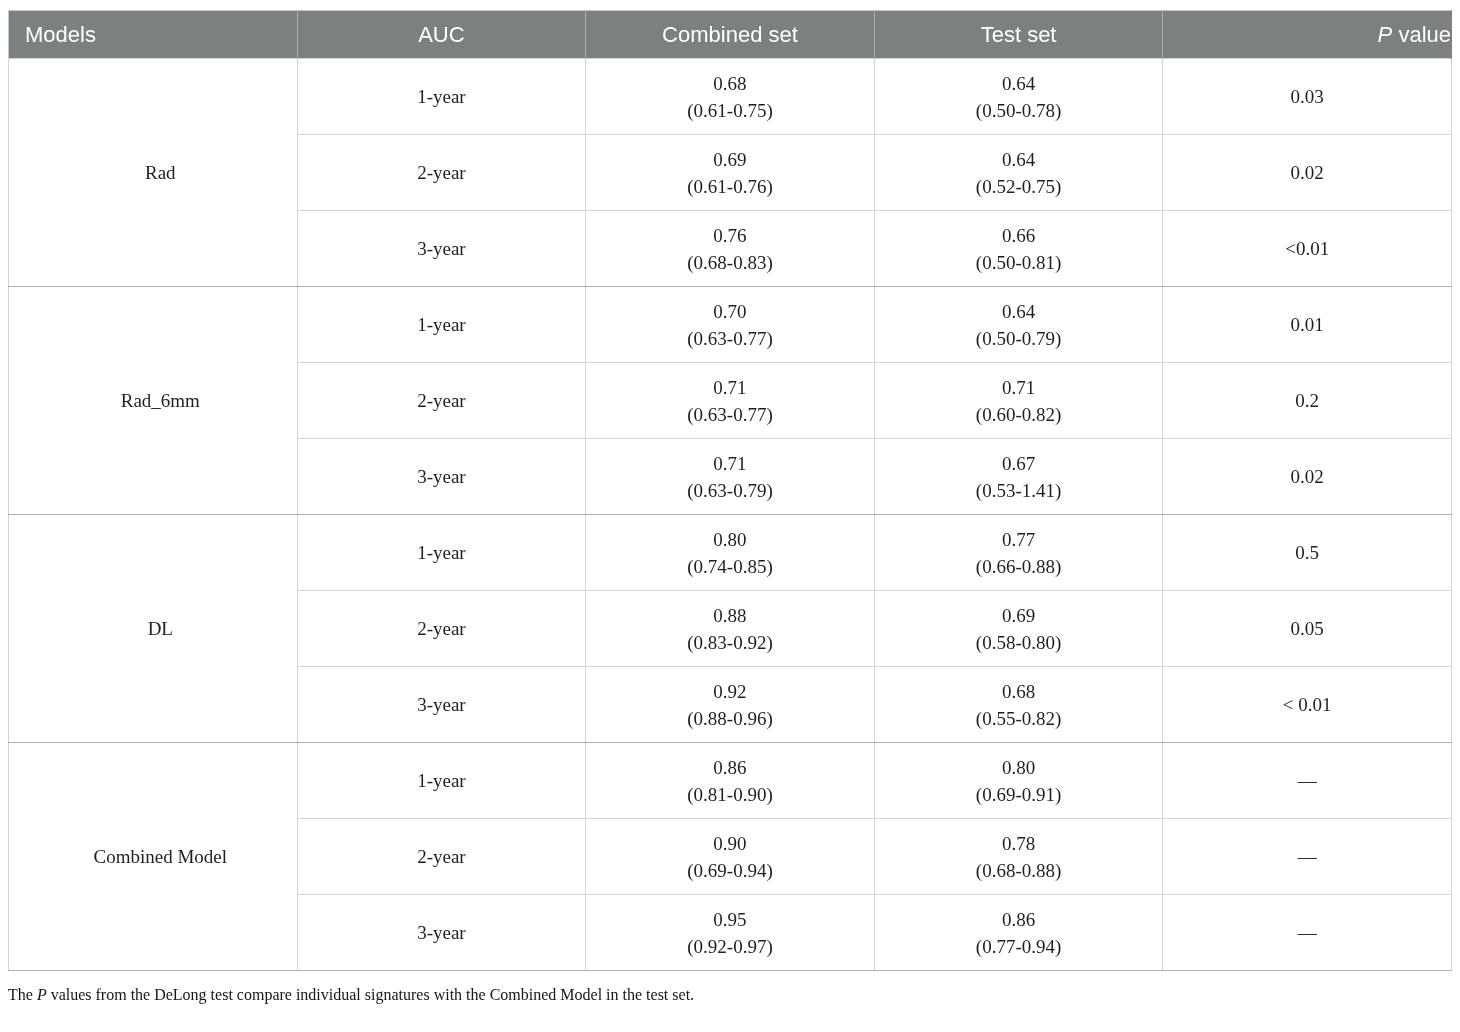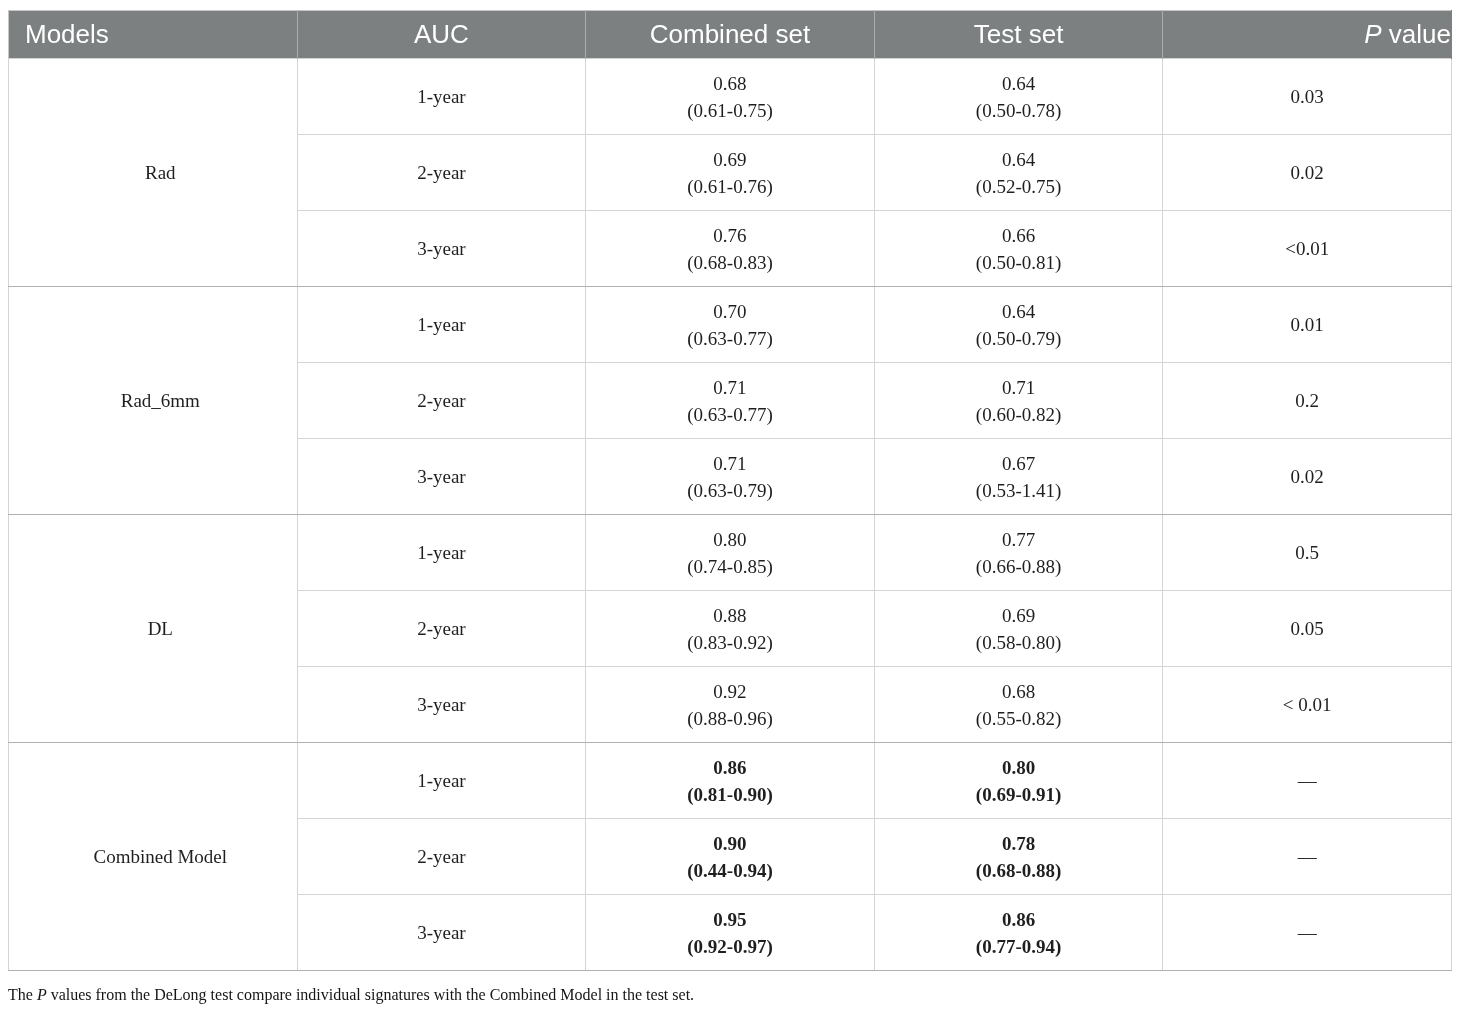"Models" thead th { font-size: 26px -> 22px }
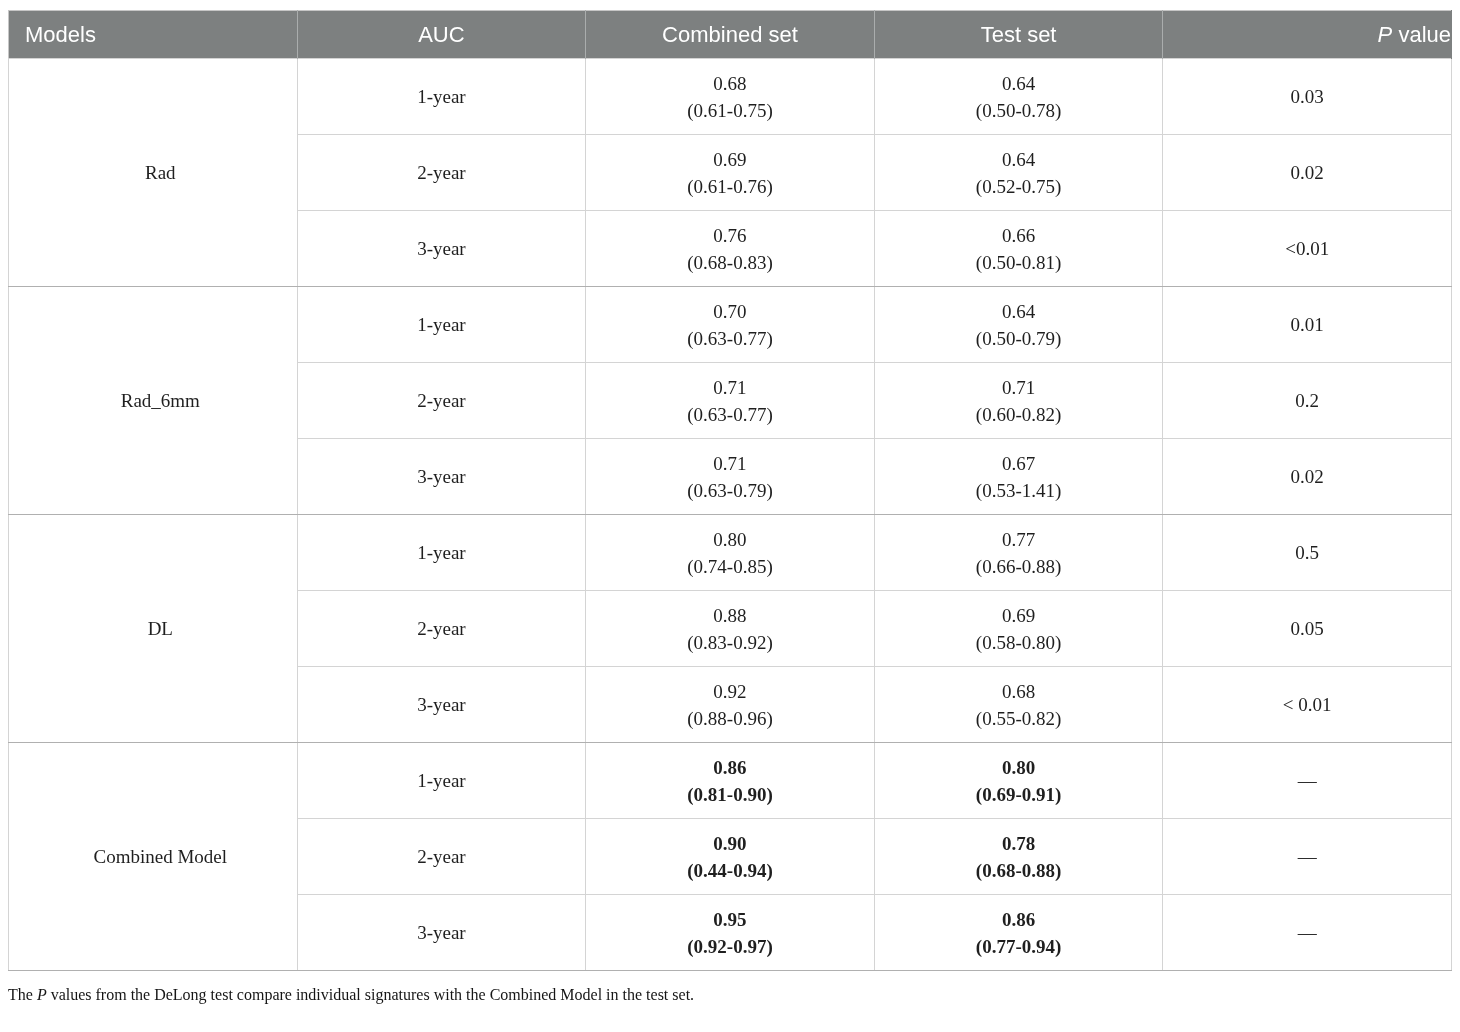"0.86" .bold { font-weight: bold -> normal }
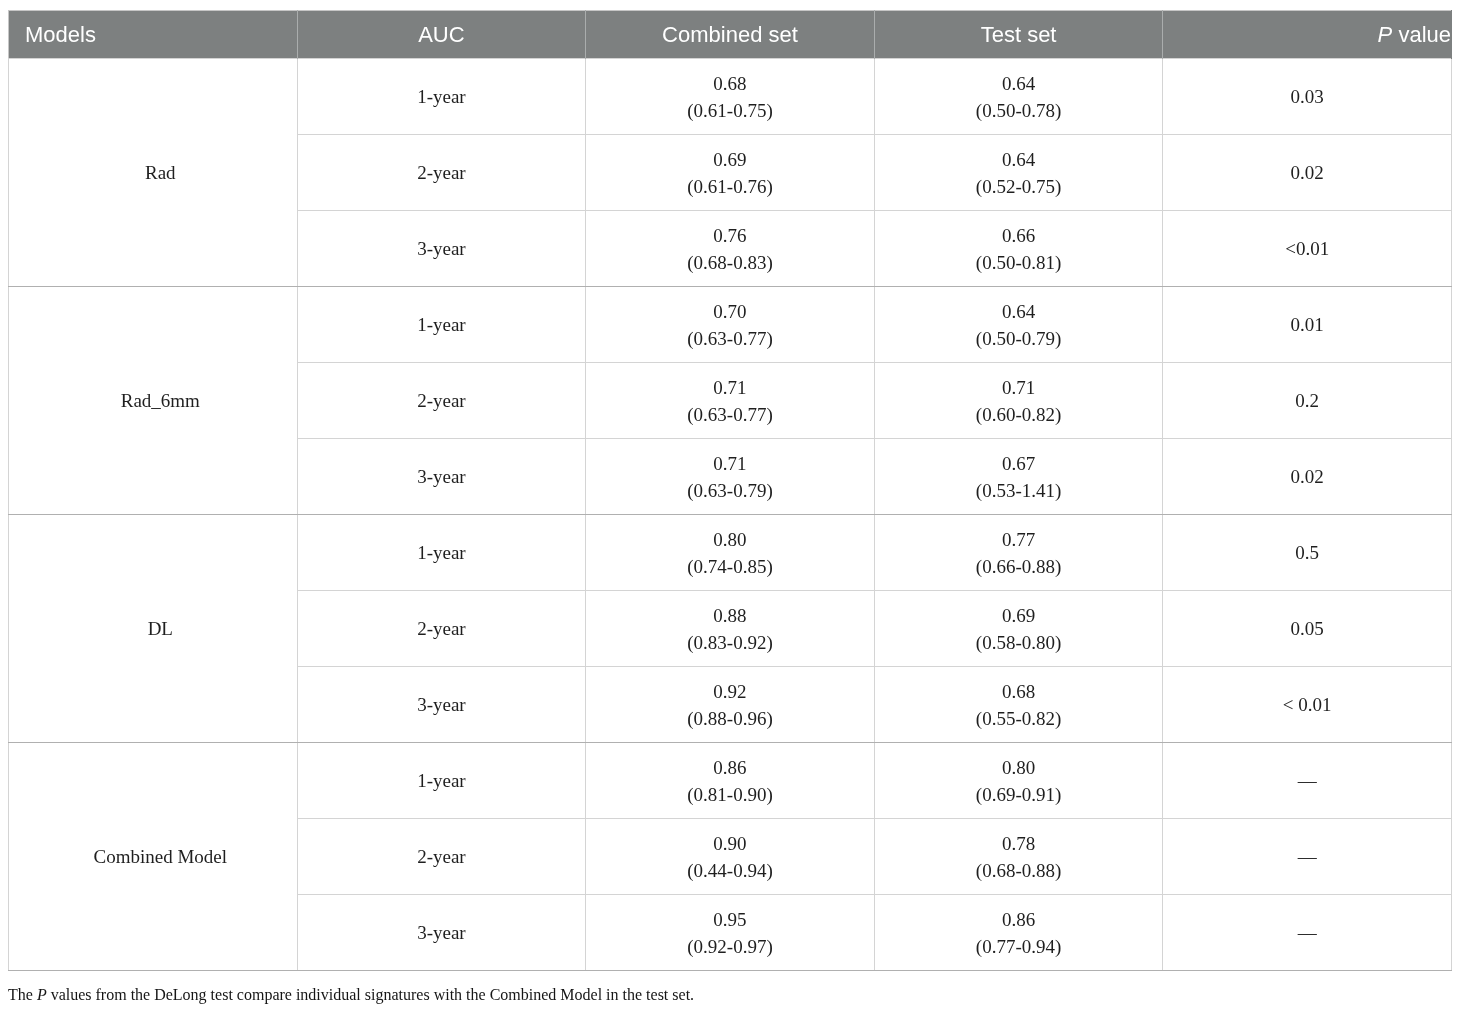"(0.44-0.94)" div.ln { text: 0.44-0.94 -> 0.69-0.94 }
